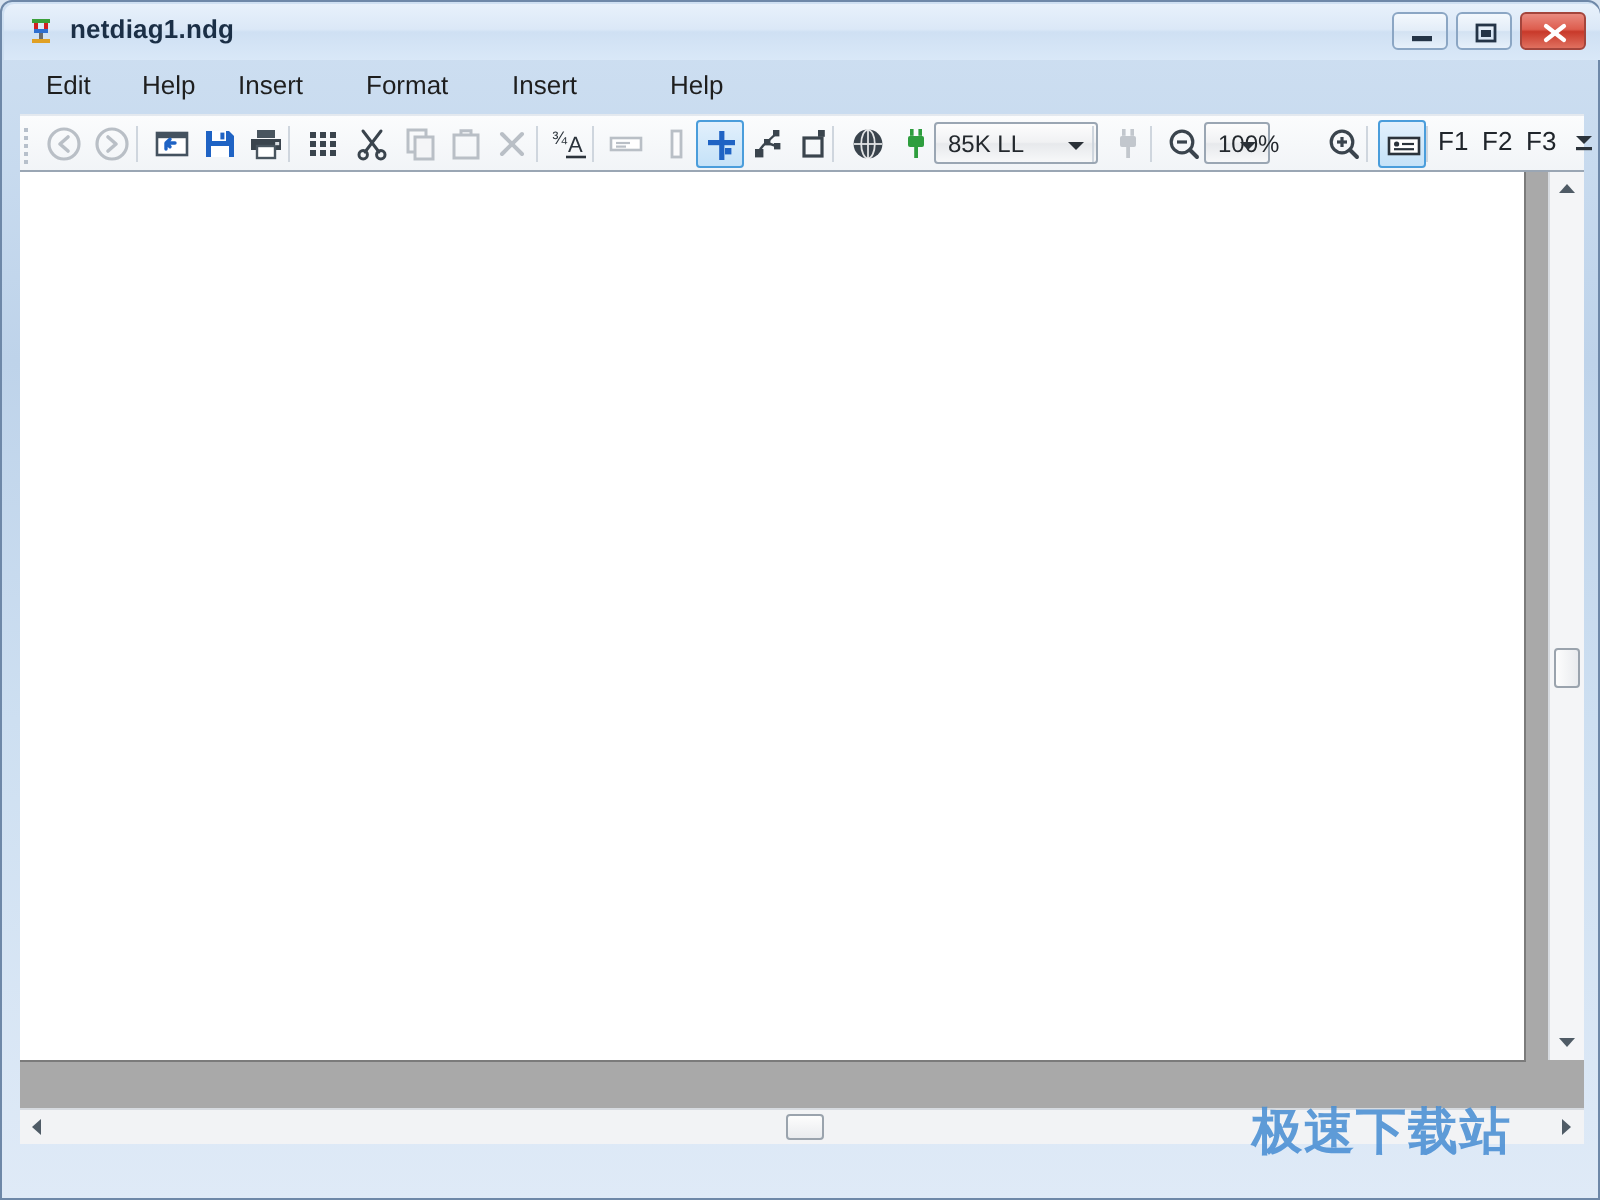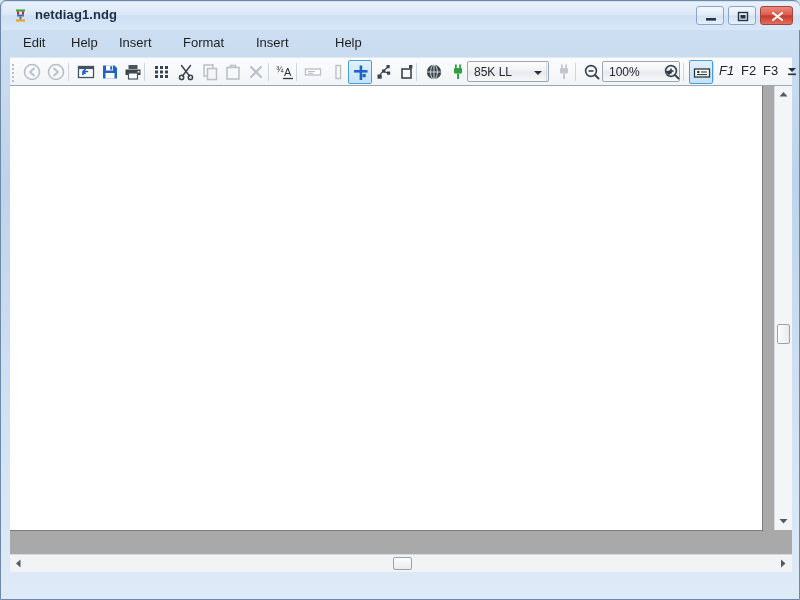"100%" #combo-zoom { width: 78px -> 33px }
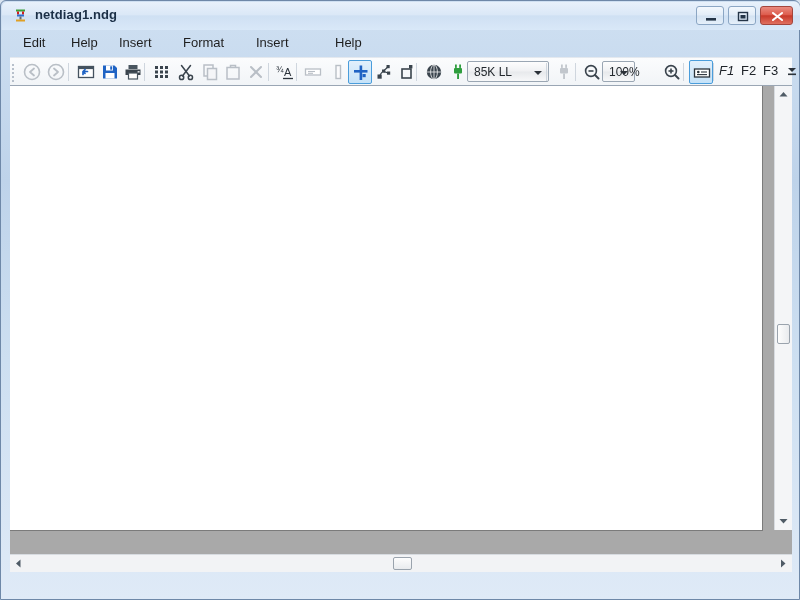"F1" #fkey-1 { font-style: italic -> none }
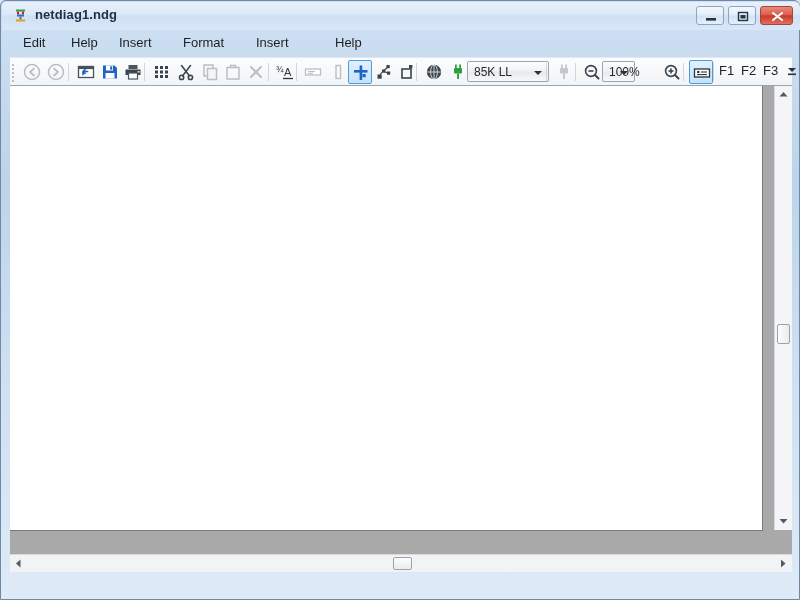"极速下载站" div { html: none -> <div>极速下载站</div> }
